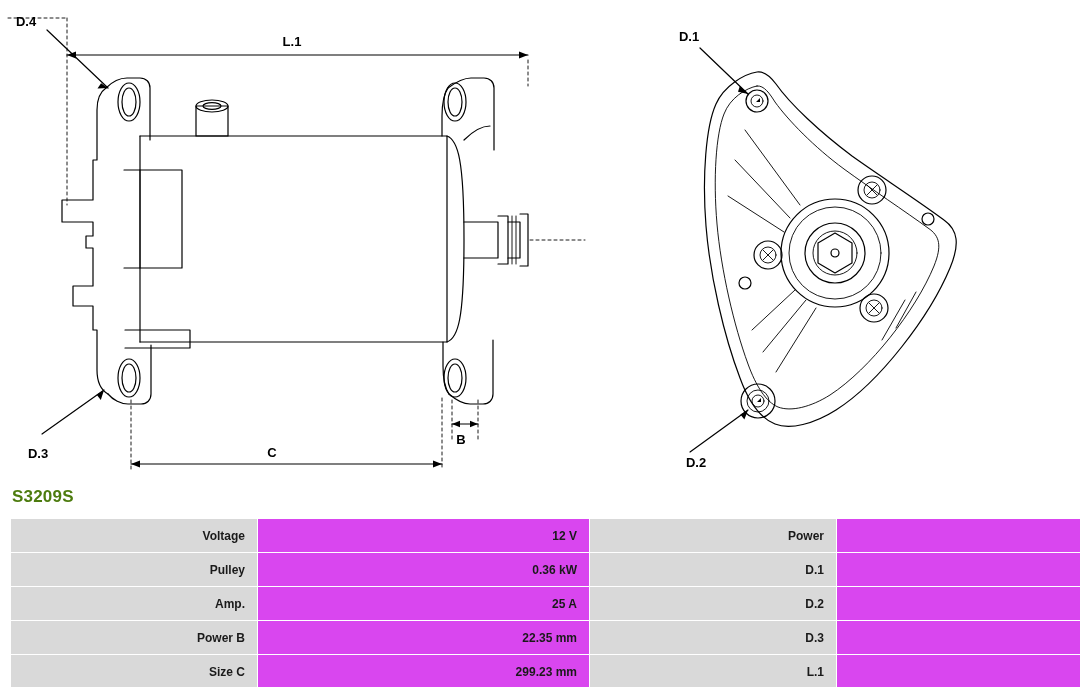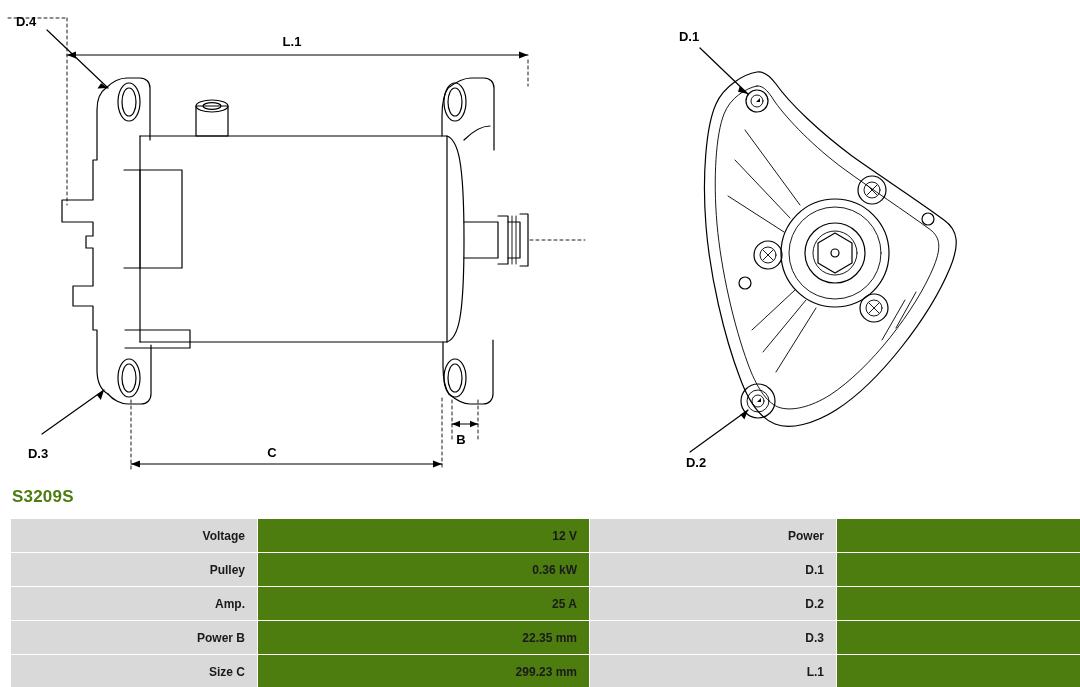"12 V" .specs td.value { background: #4d7c0f -> #d946ef }
